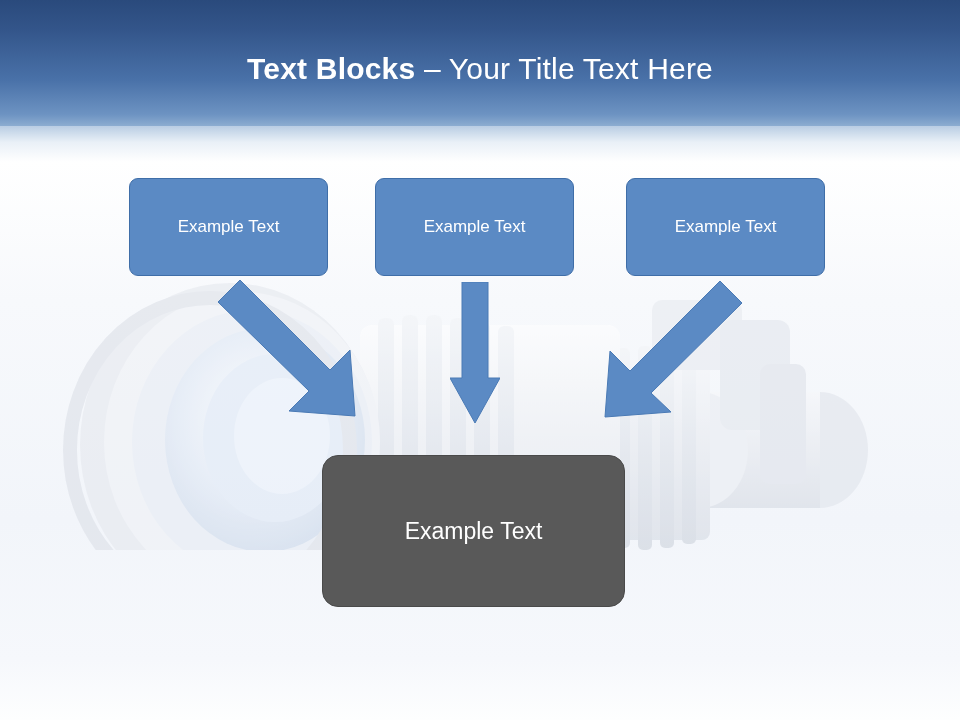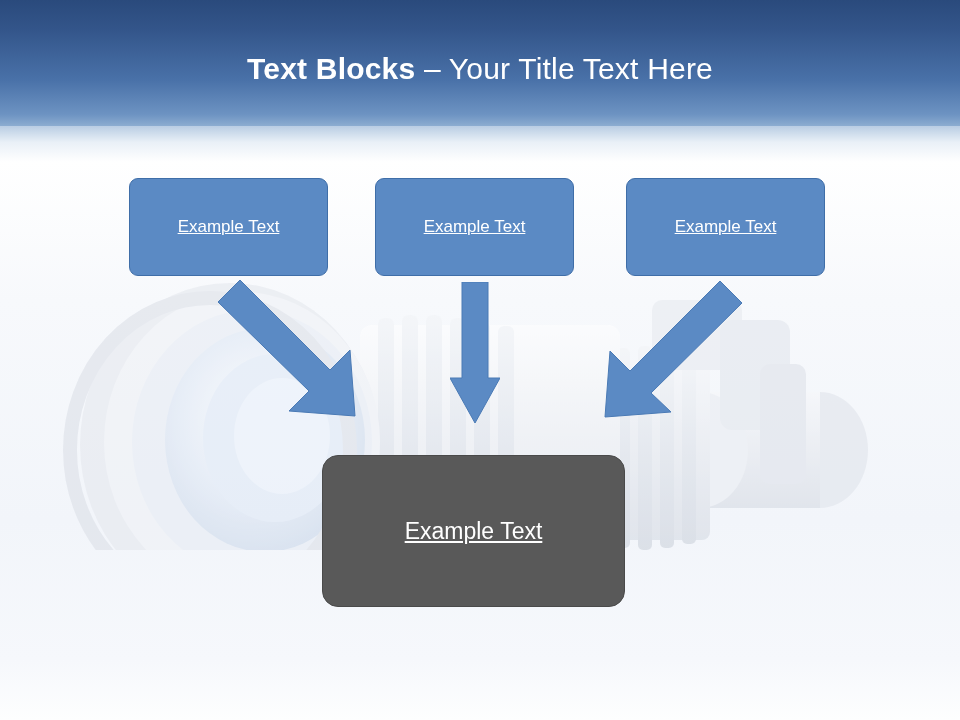"Example Text" .box { text-decoration: underline -> none }
